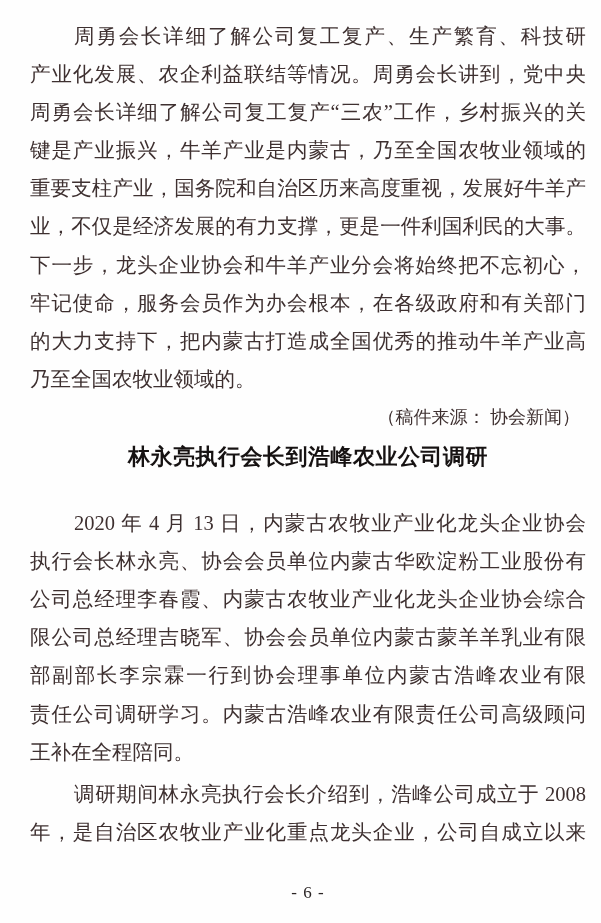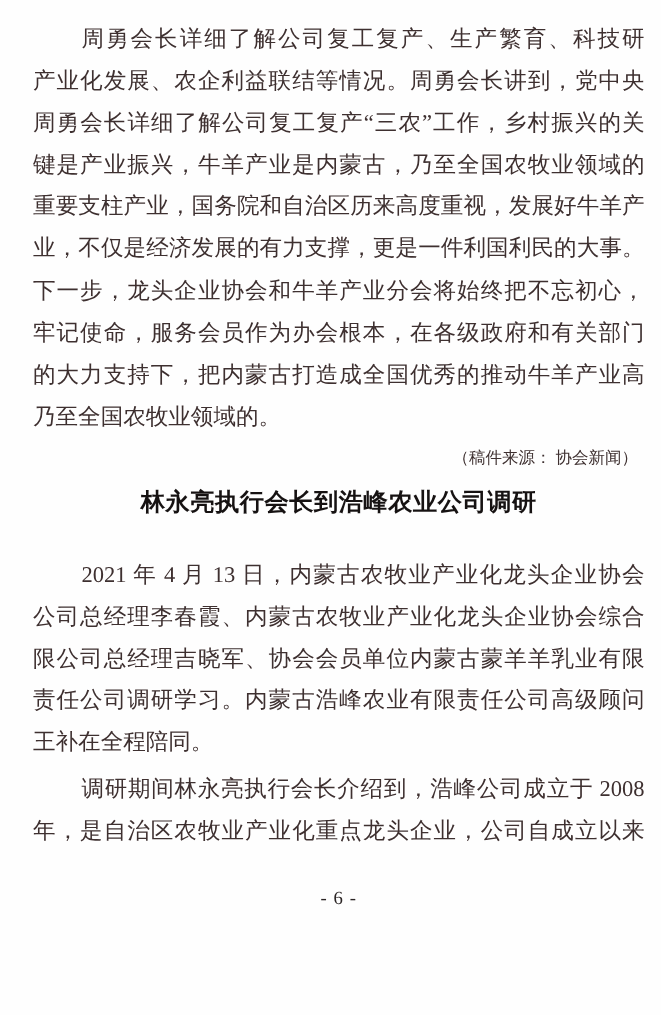"（稿件来源： 协会新闻）" .source-line { font-size: 15px -> 18px }
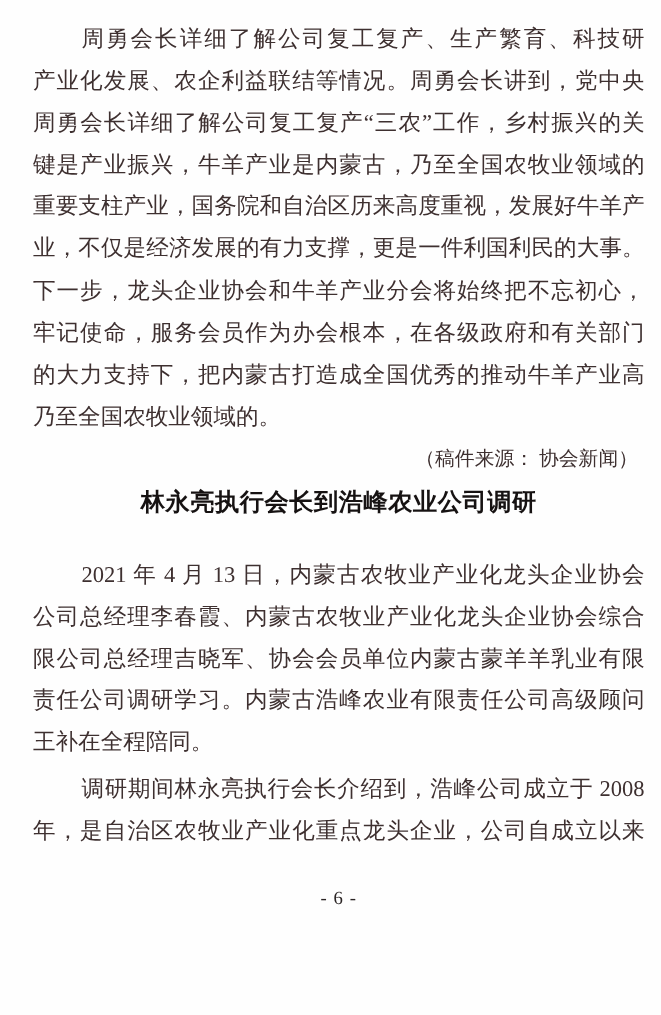"2021 年 4 月 13" div.line { text: 2021 -> 2020 }
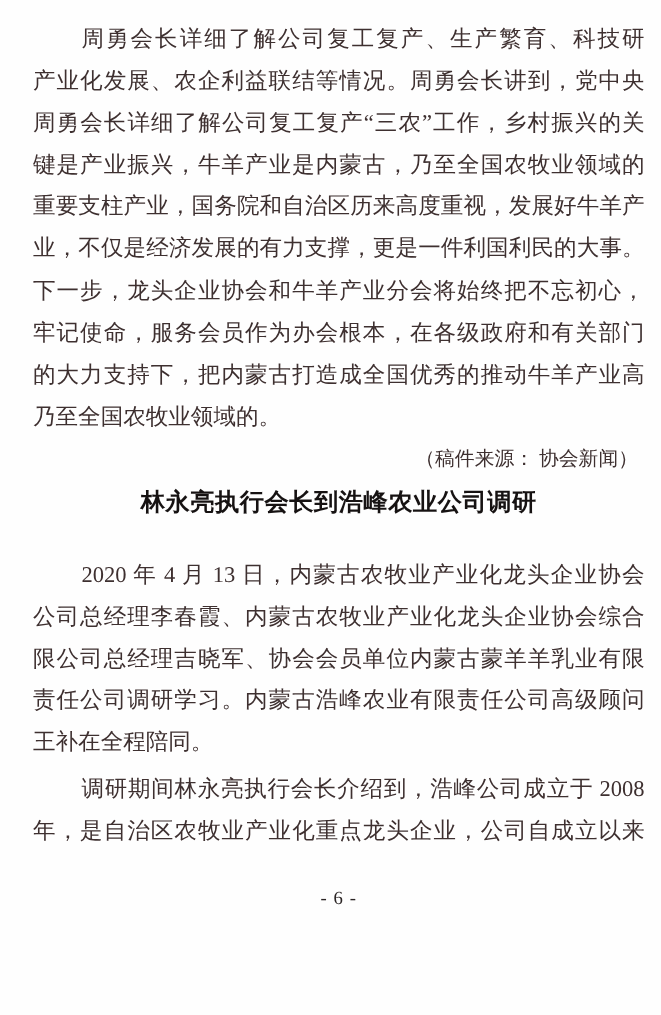"执行会长林永亮、协会会员单位内蒙古华欧淀粉工业股份有" div.line { html: none -> <div>执行会长林永亮、协会会员单位内蒙古华欧淀粉工业股份有</div> }
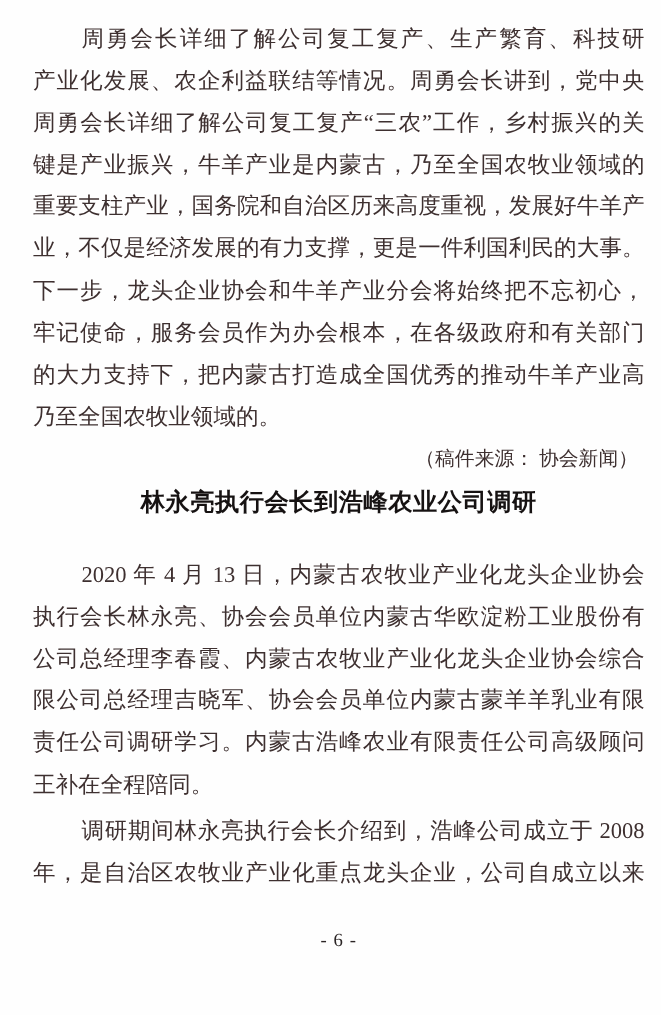"部副部长李宗霖一行到协会理事单位内蒙古浩峰农业有限" div.line { html: none -> <div>部副部长李宗霖一行到协会理事单位内蒙古浩峰农业有限</div> }
